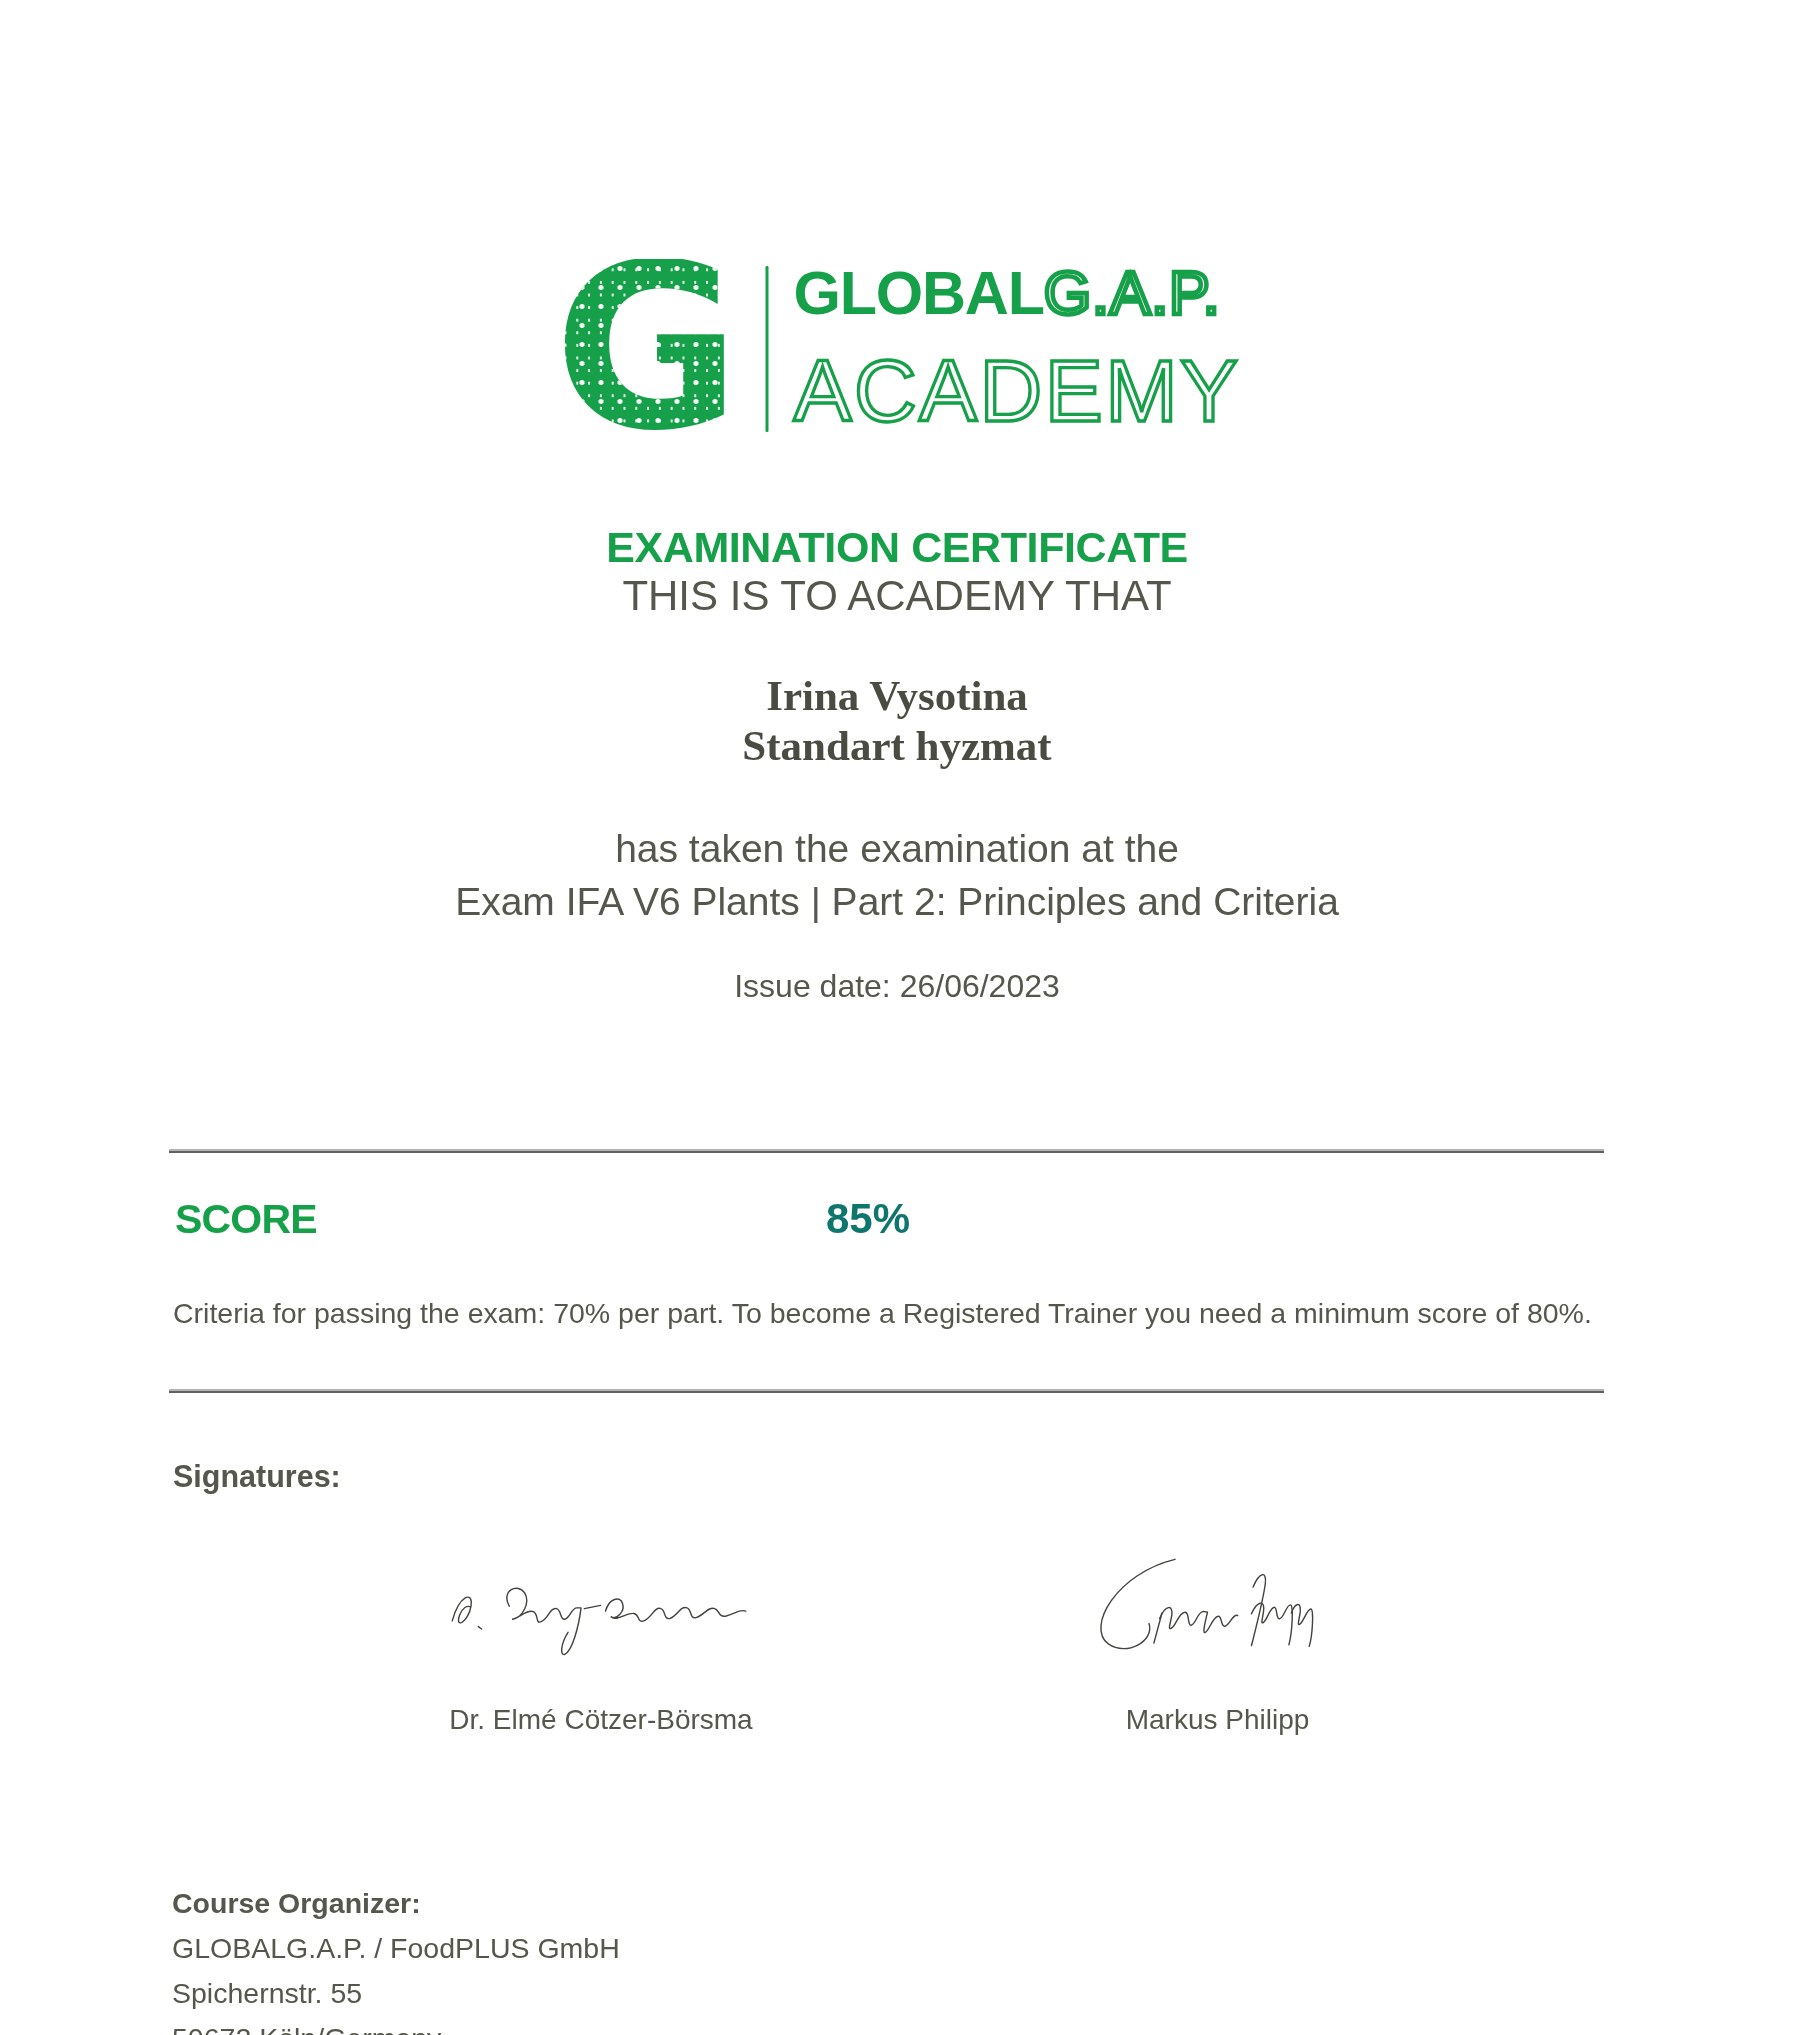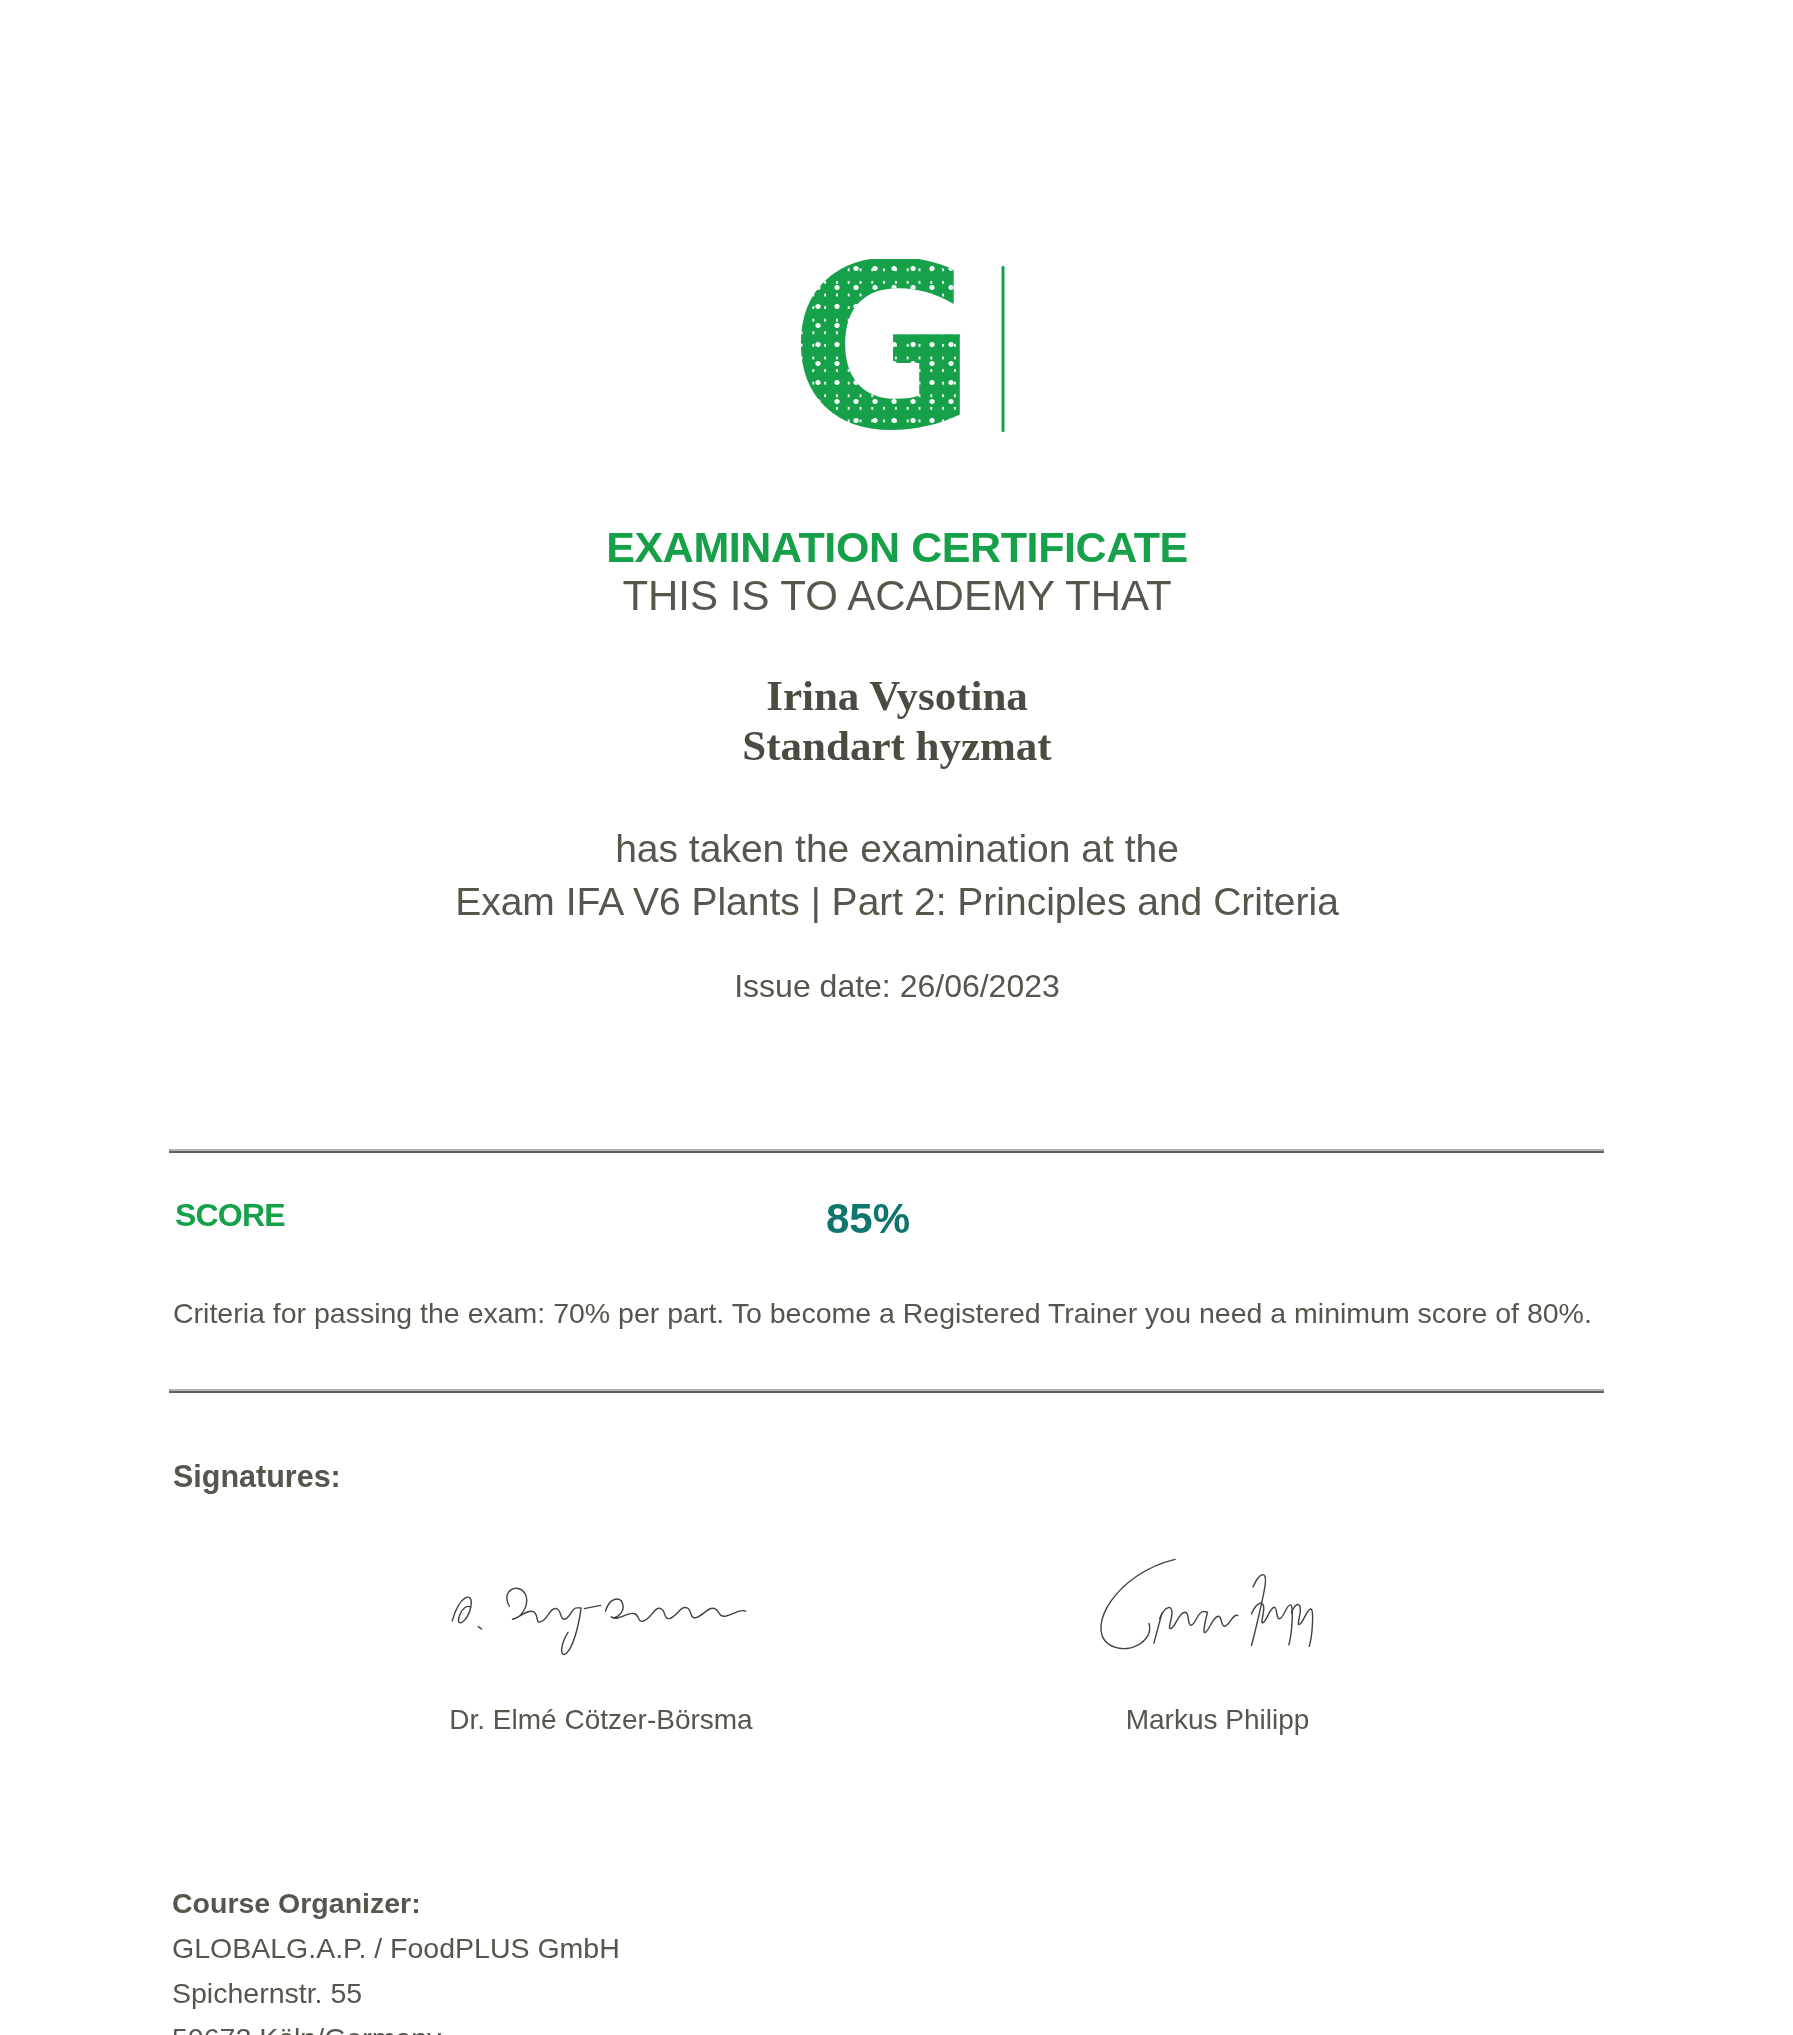"GLOBALG.A.P." div.logo-text { html: none -> <div> <div><span>GLOBAL</span><span>G.A.P.</span></div> <div>ACADEMY</div> </div> }
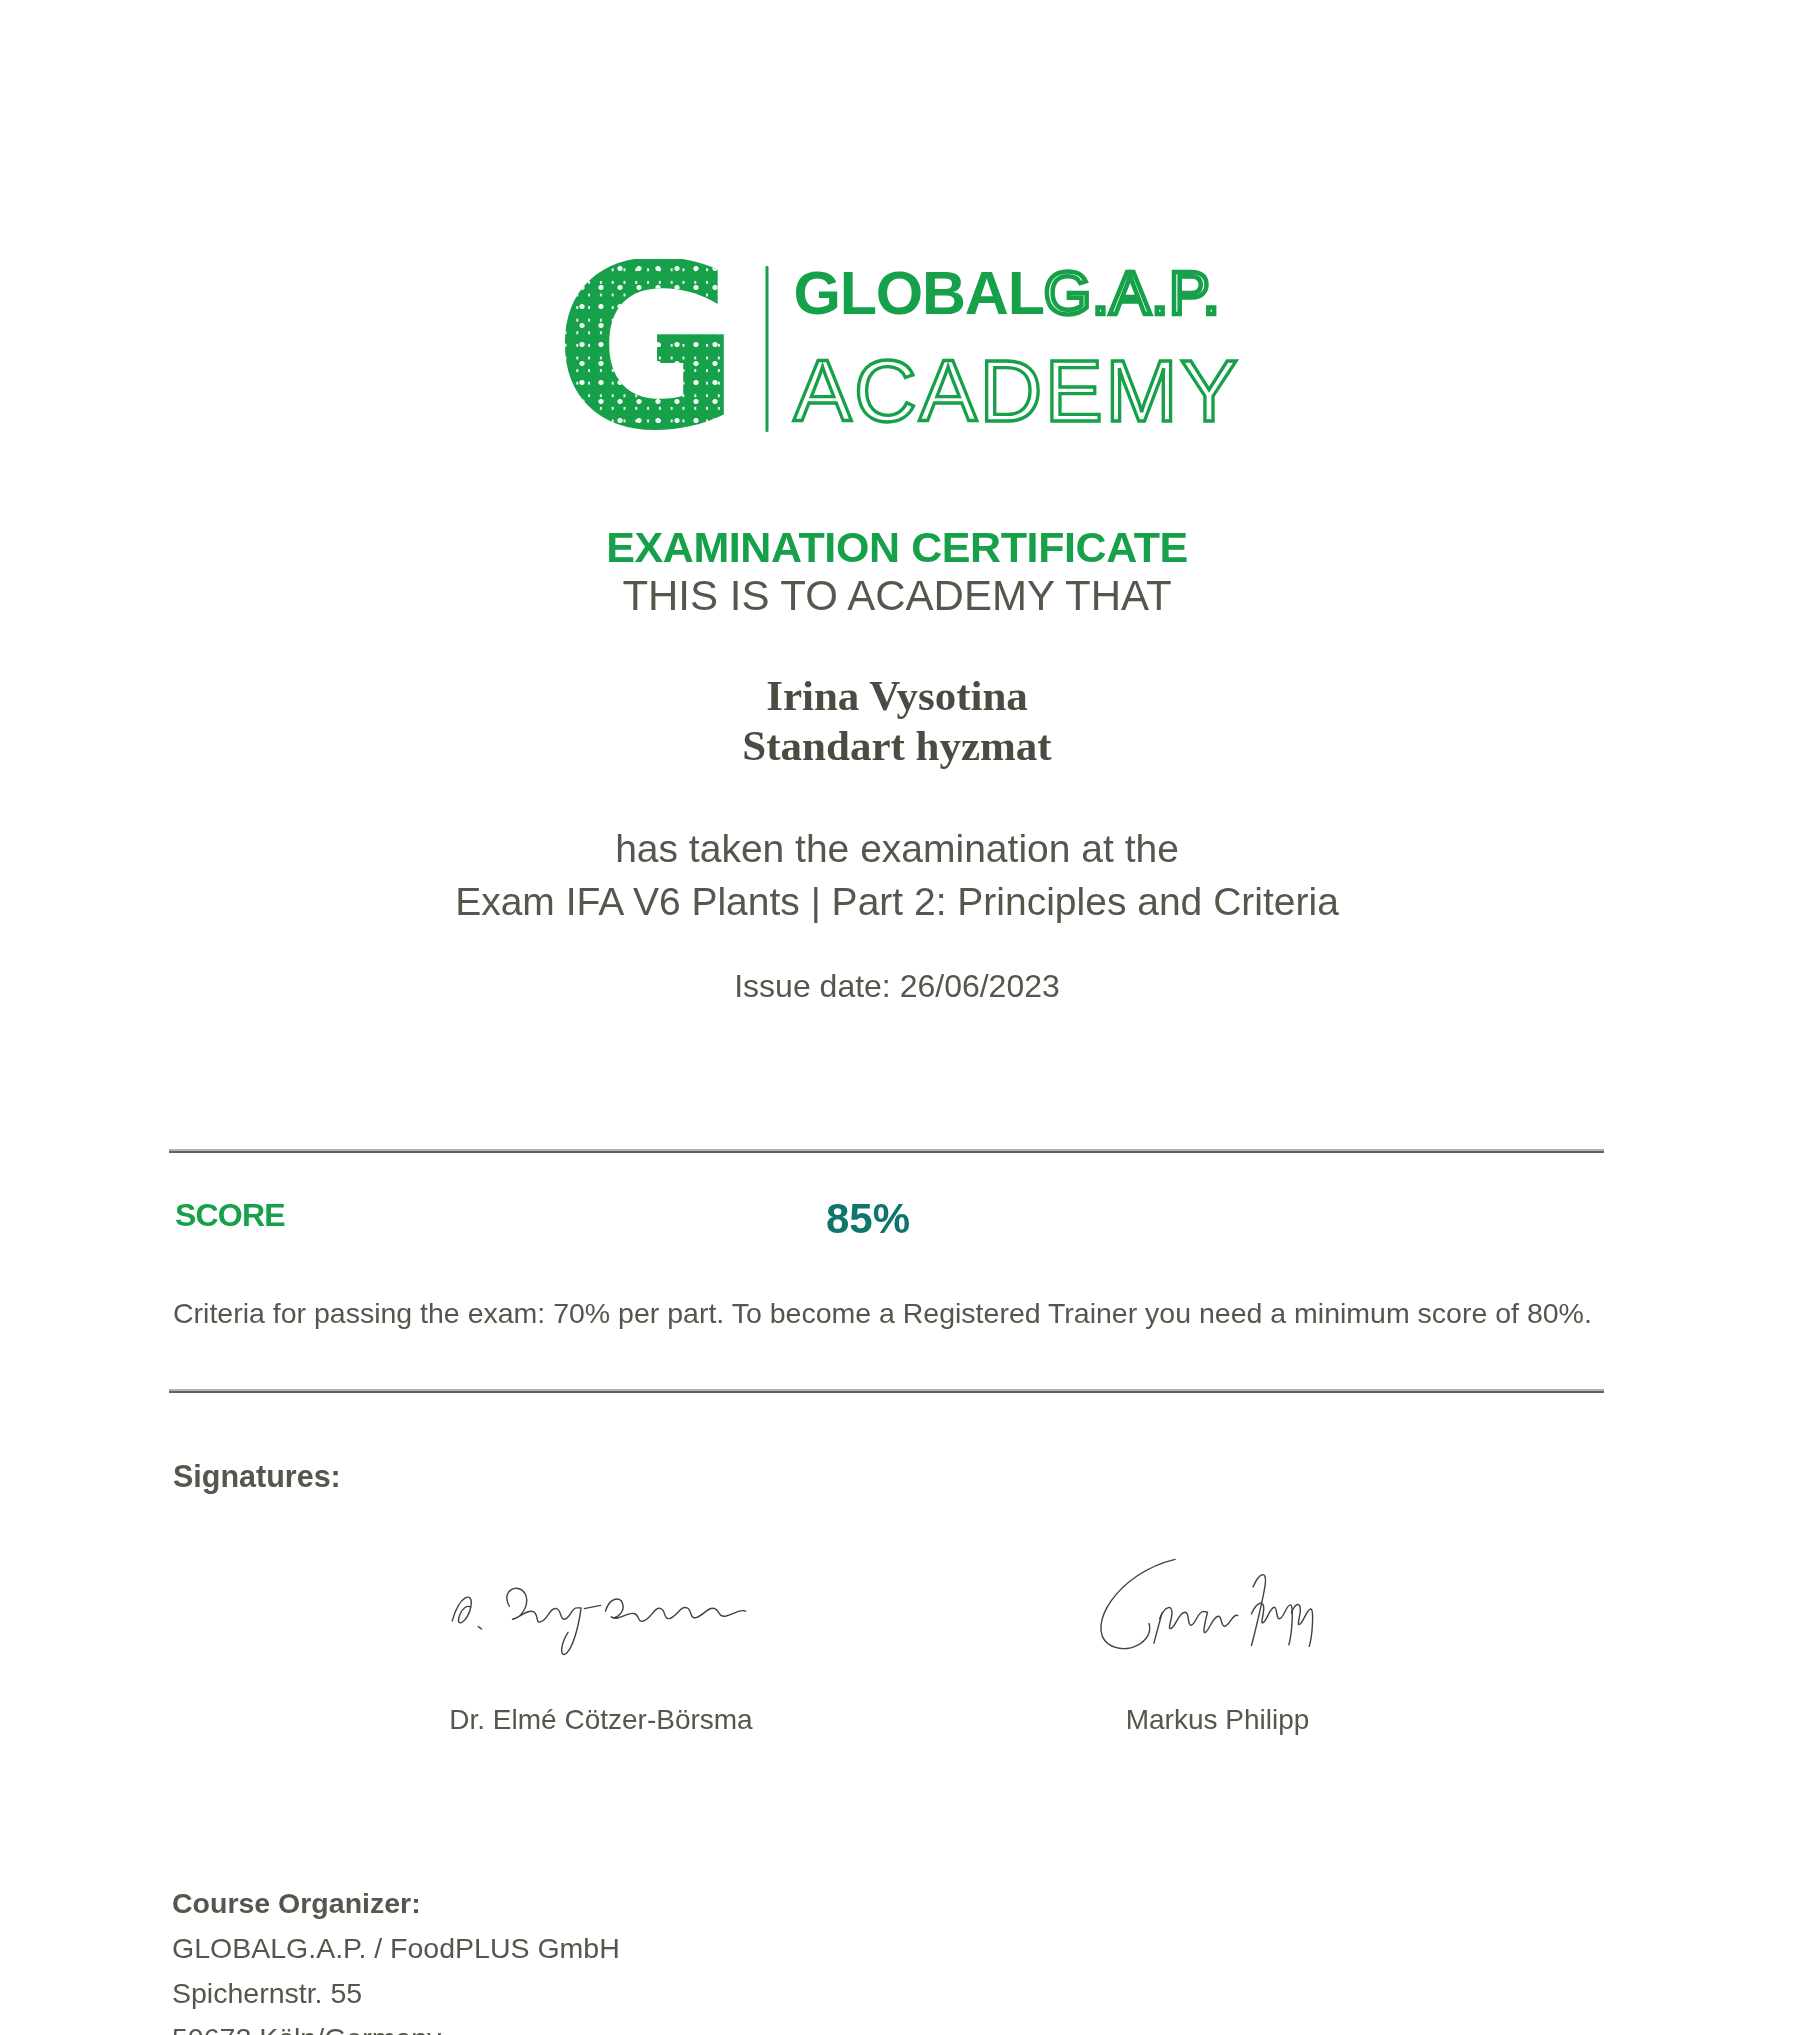"SCORE" .score-label { font-size: 32px -> 41px }
